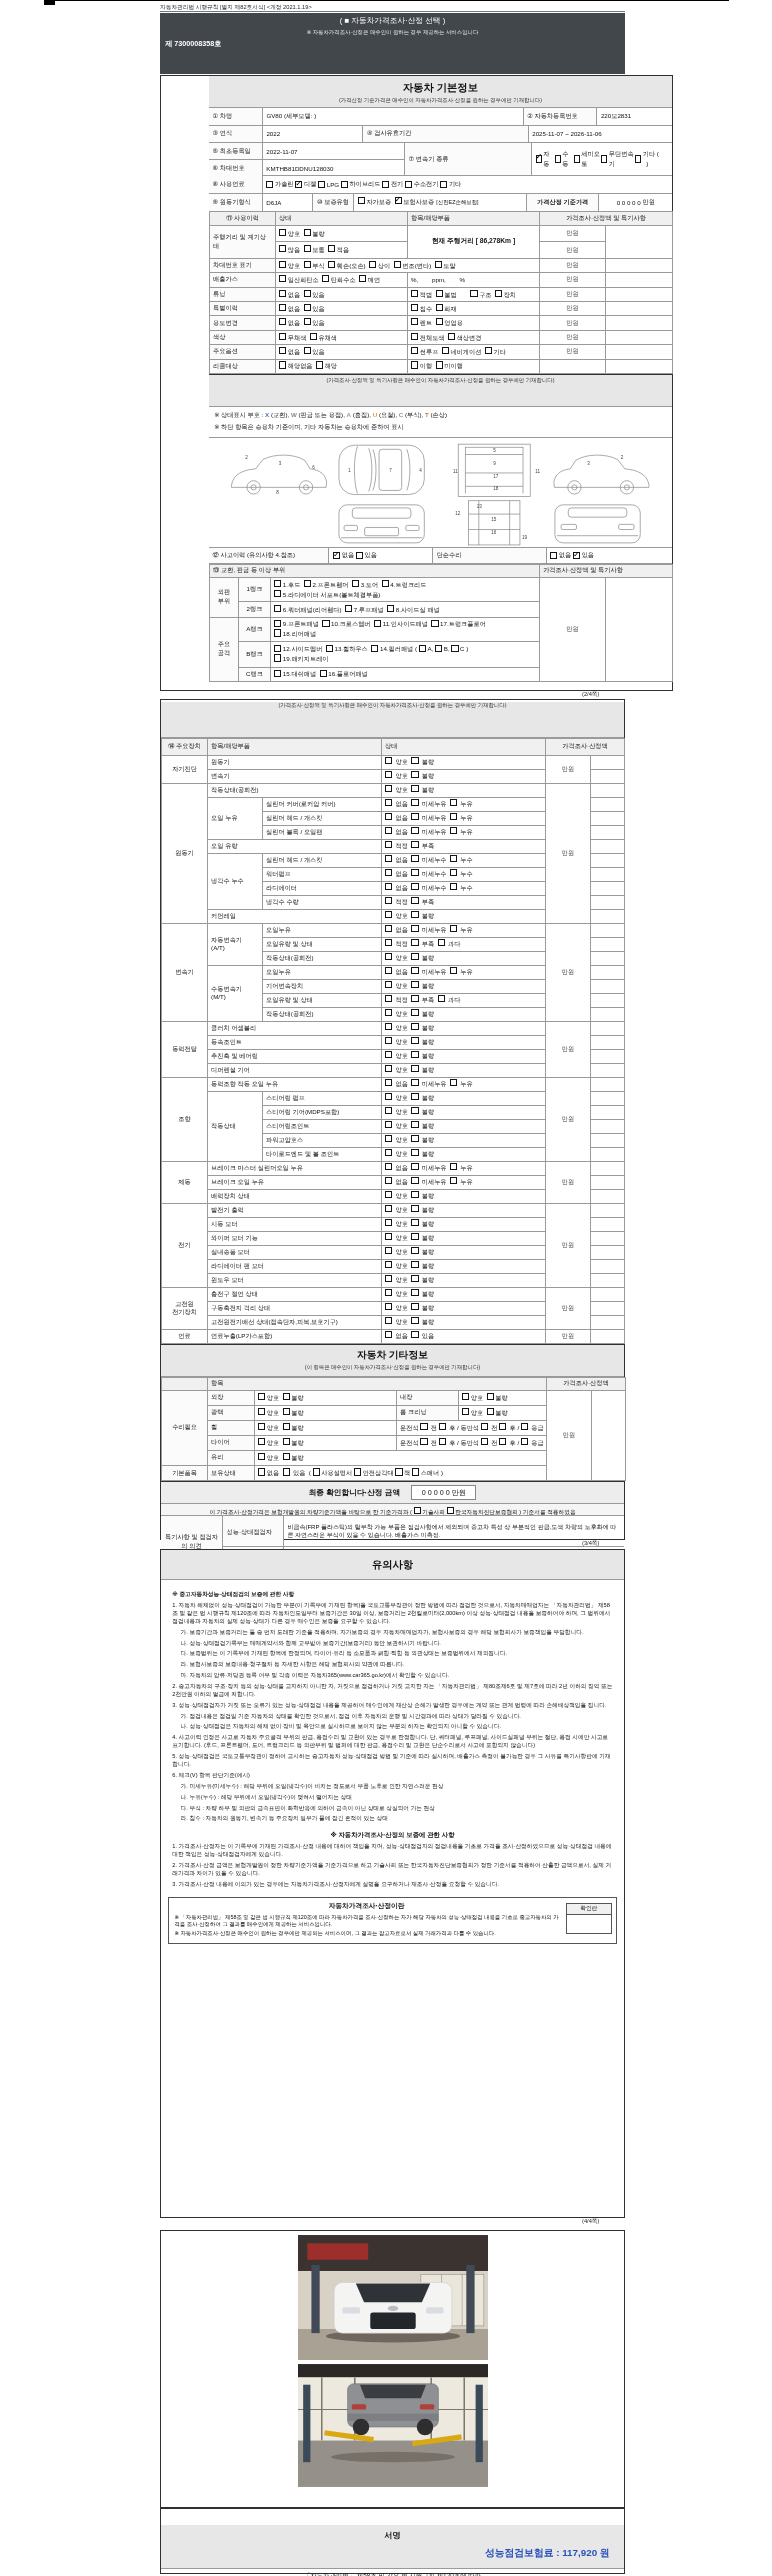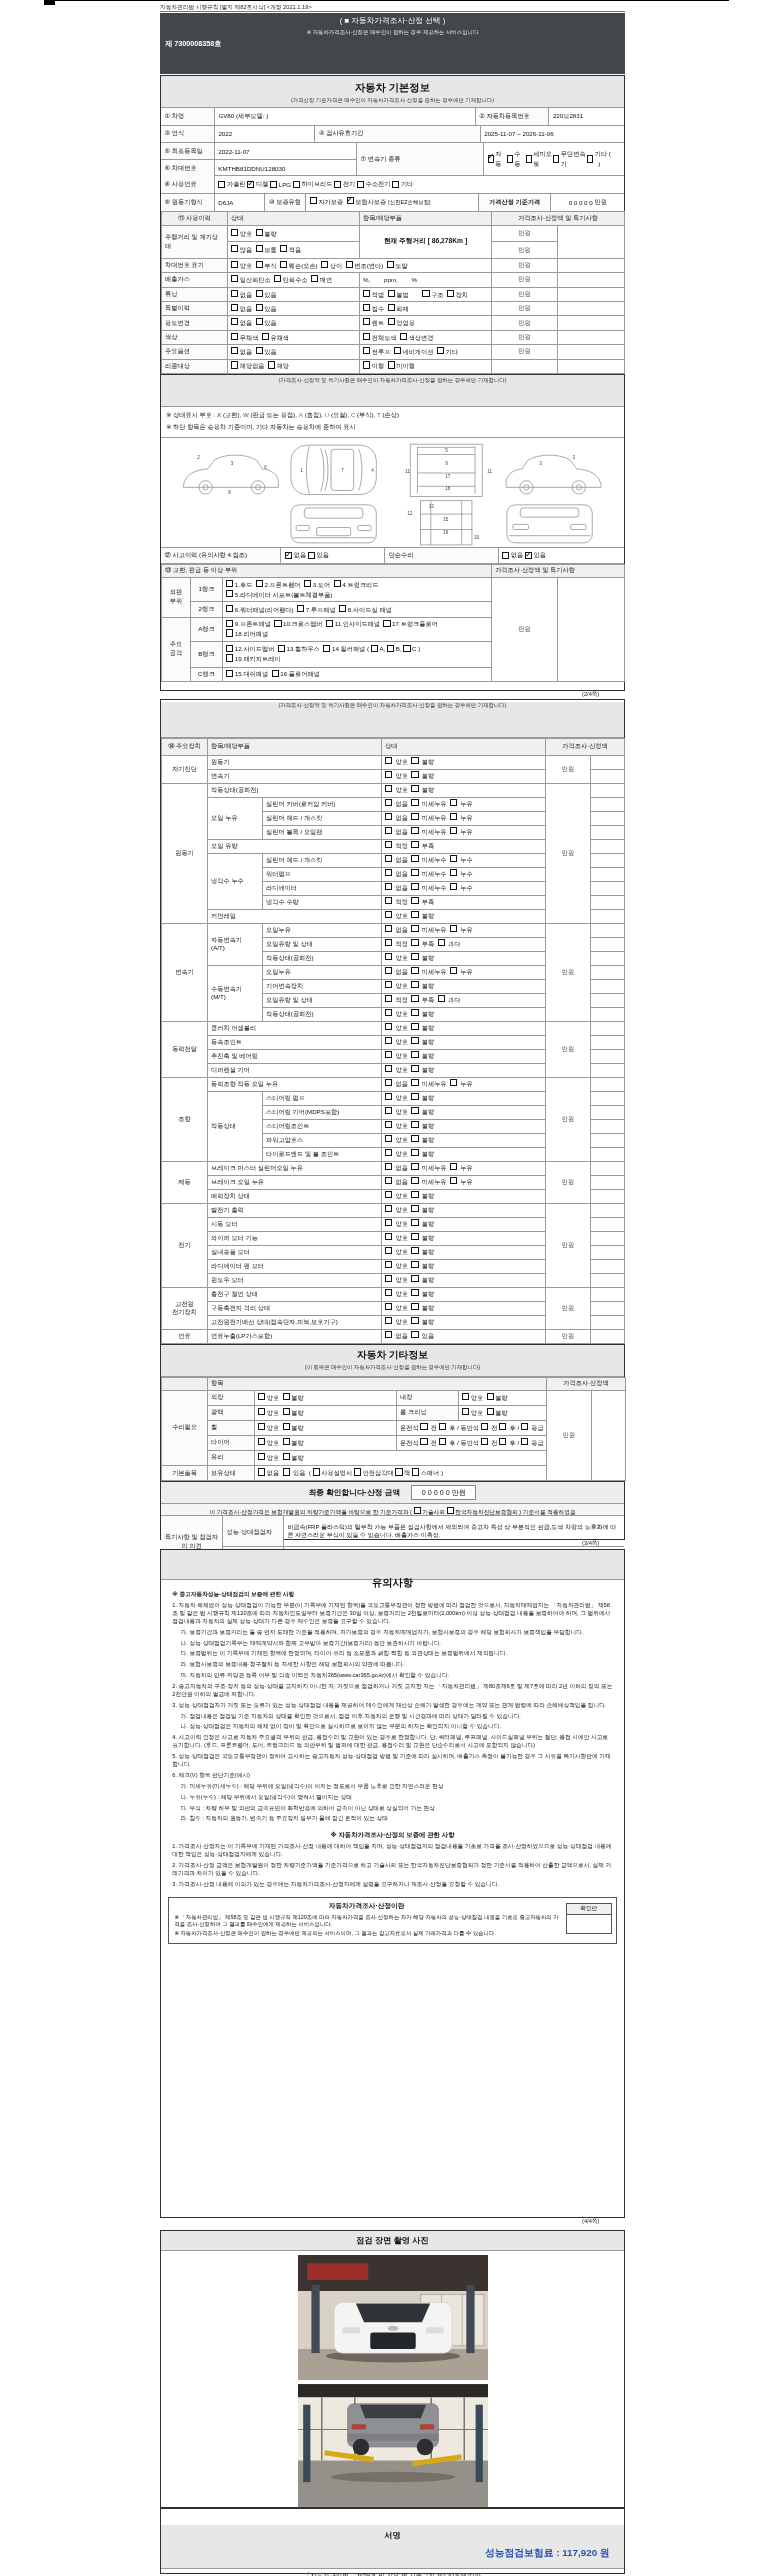"자동차 기본정보" div.sect { padding-left: none -> 48px }
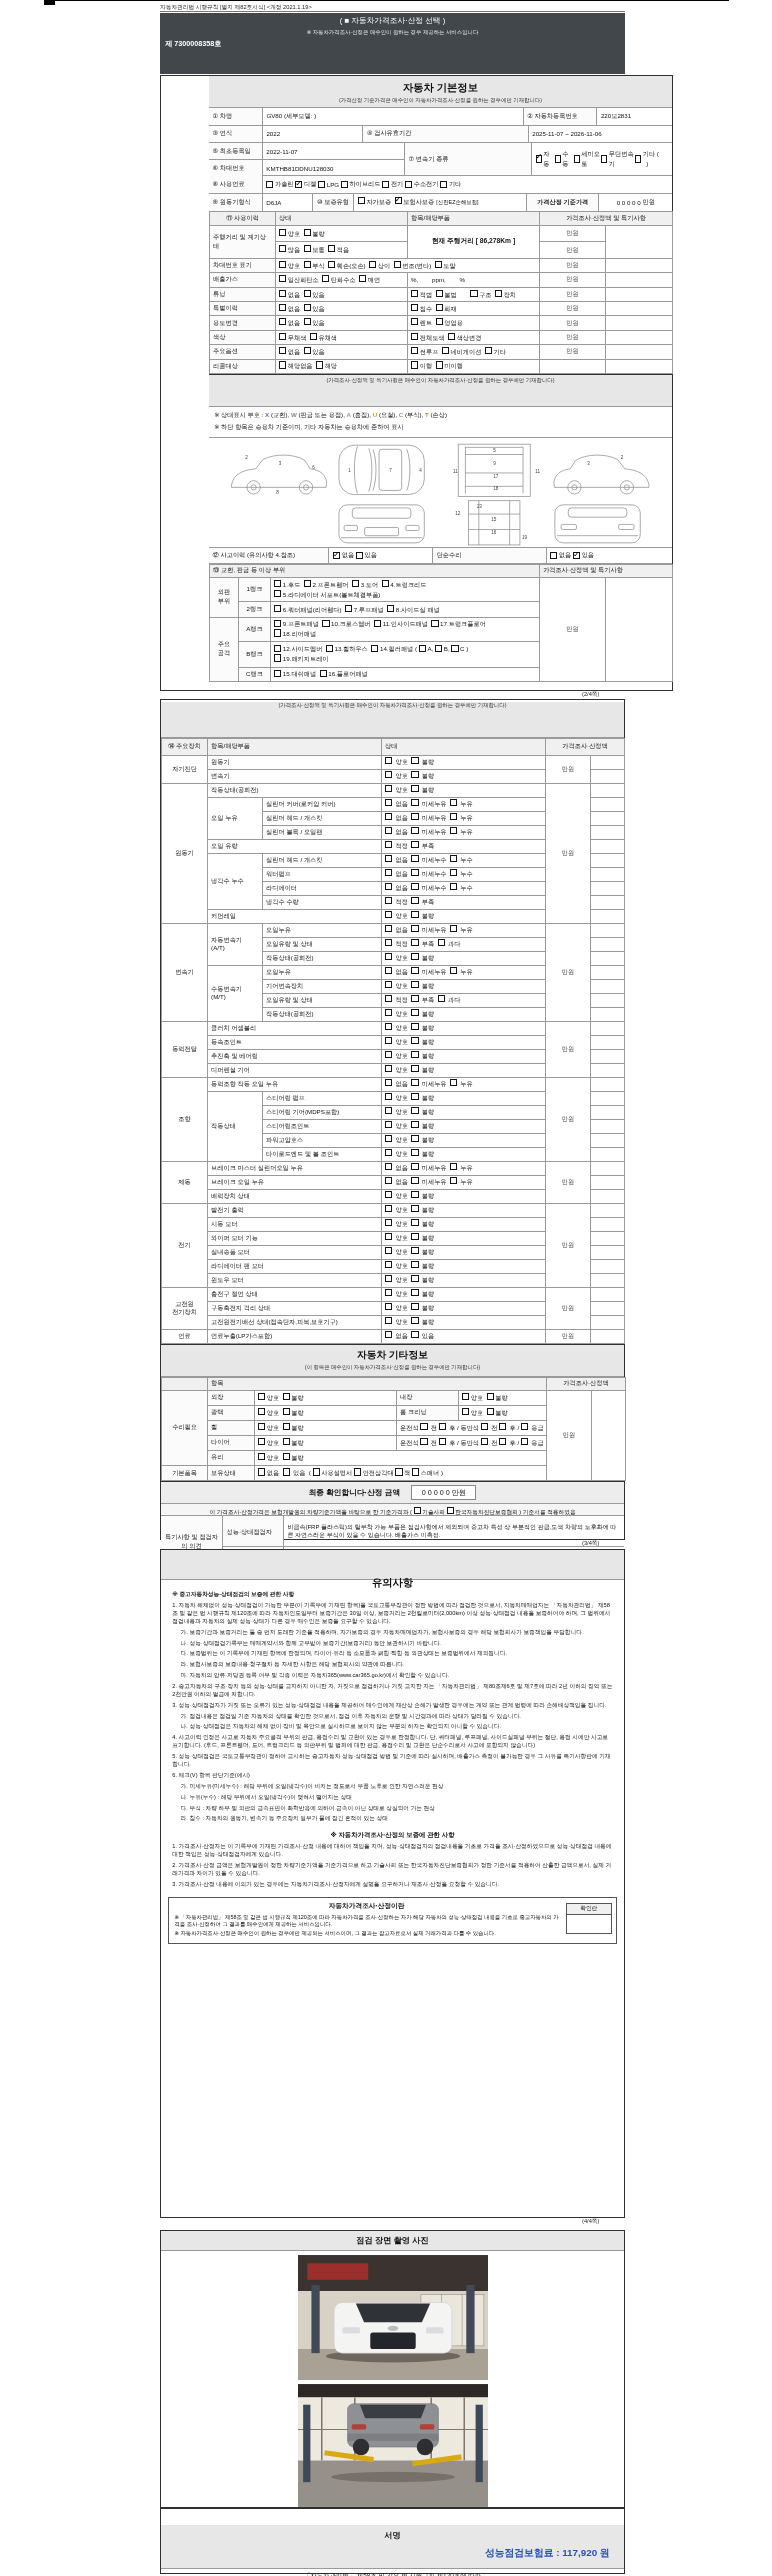"유의사항" div.bt { padding-top: 26px -> 8px }
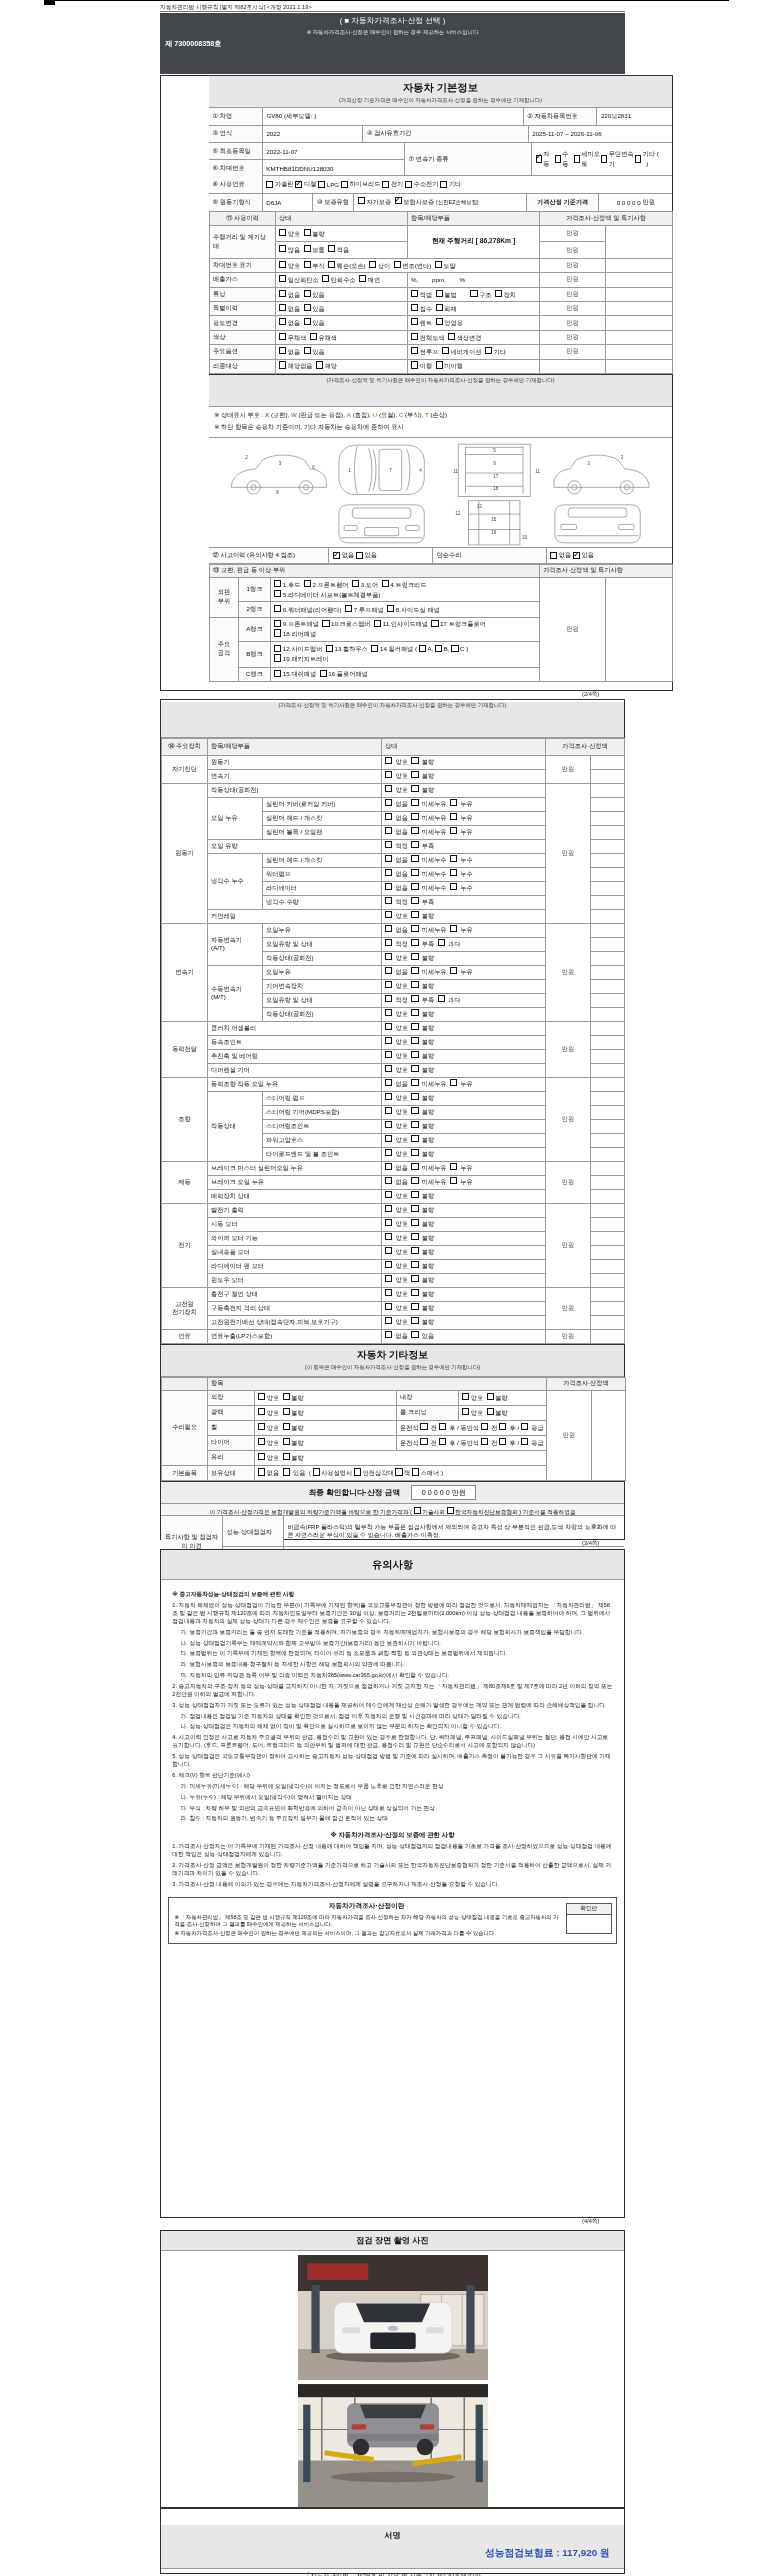"점검 장면 촬영 사진" div.band { html: <div> <div>점검 장면 촬영 사진</div> </div> -> none }
